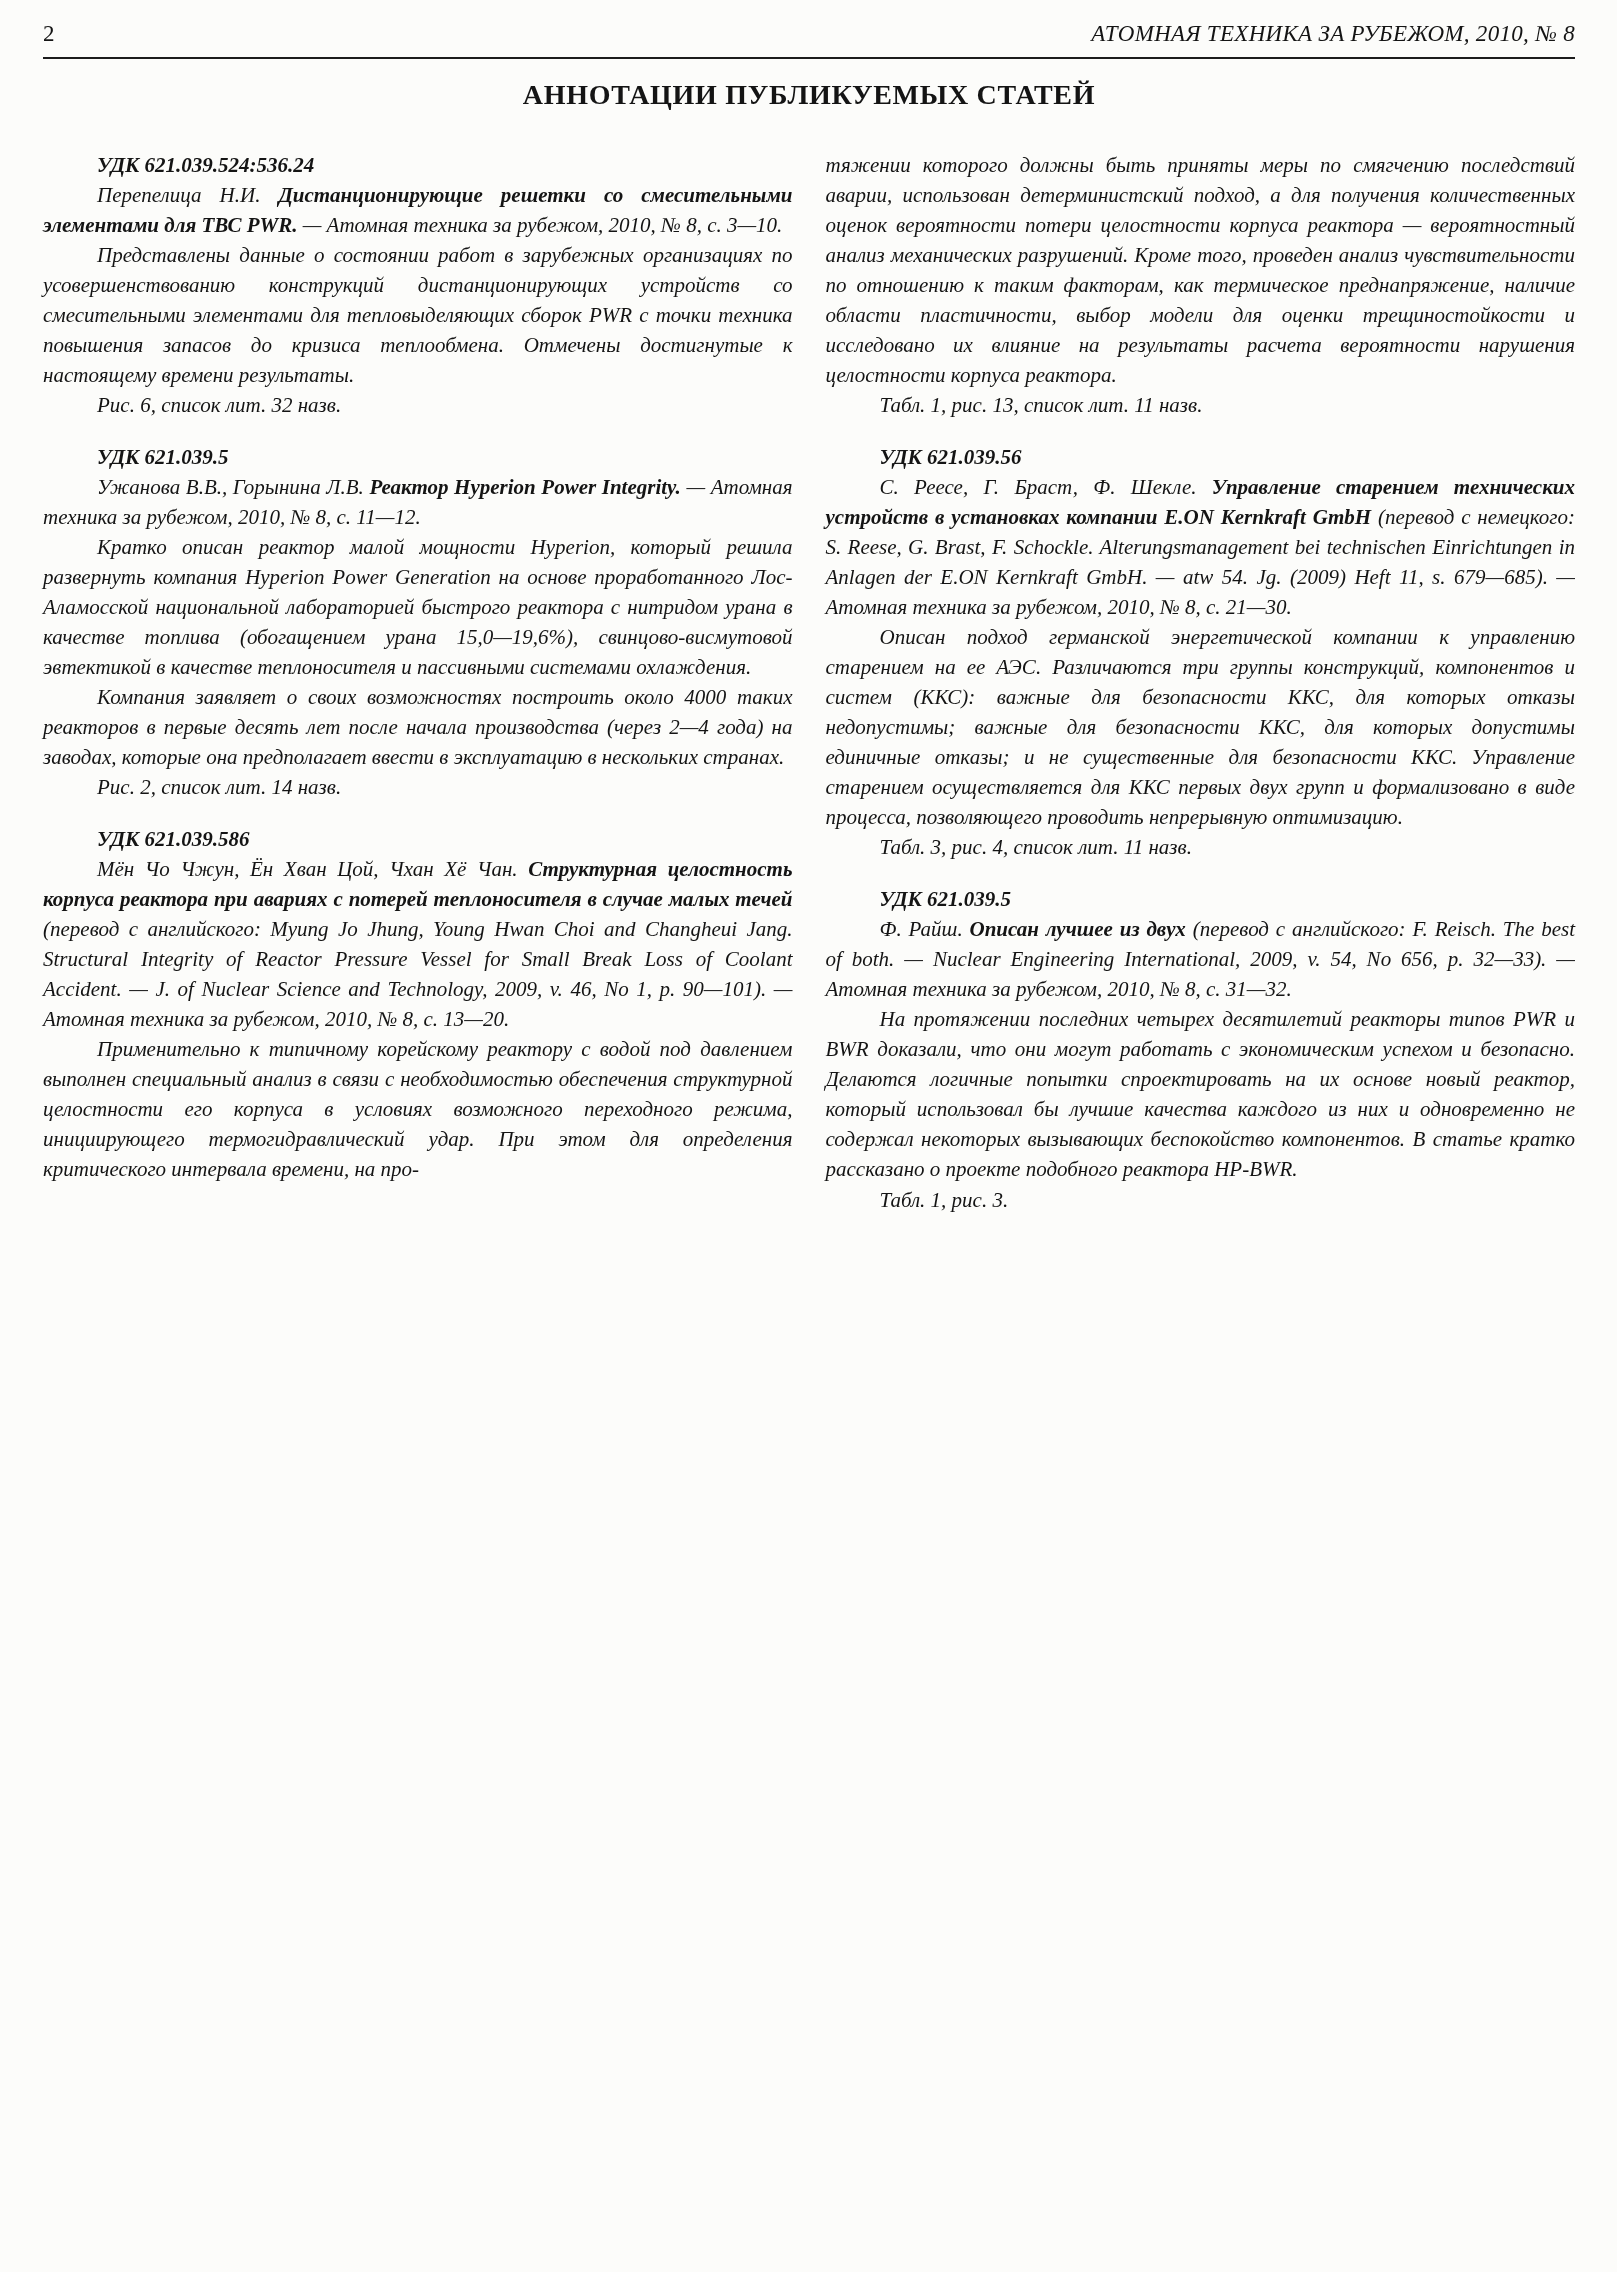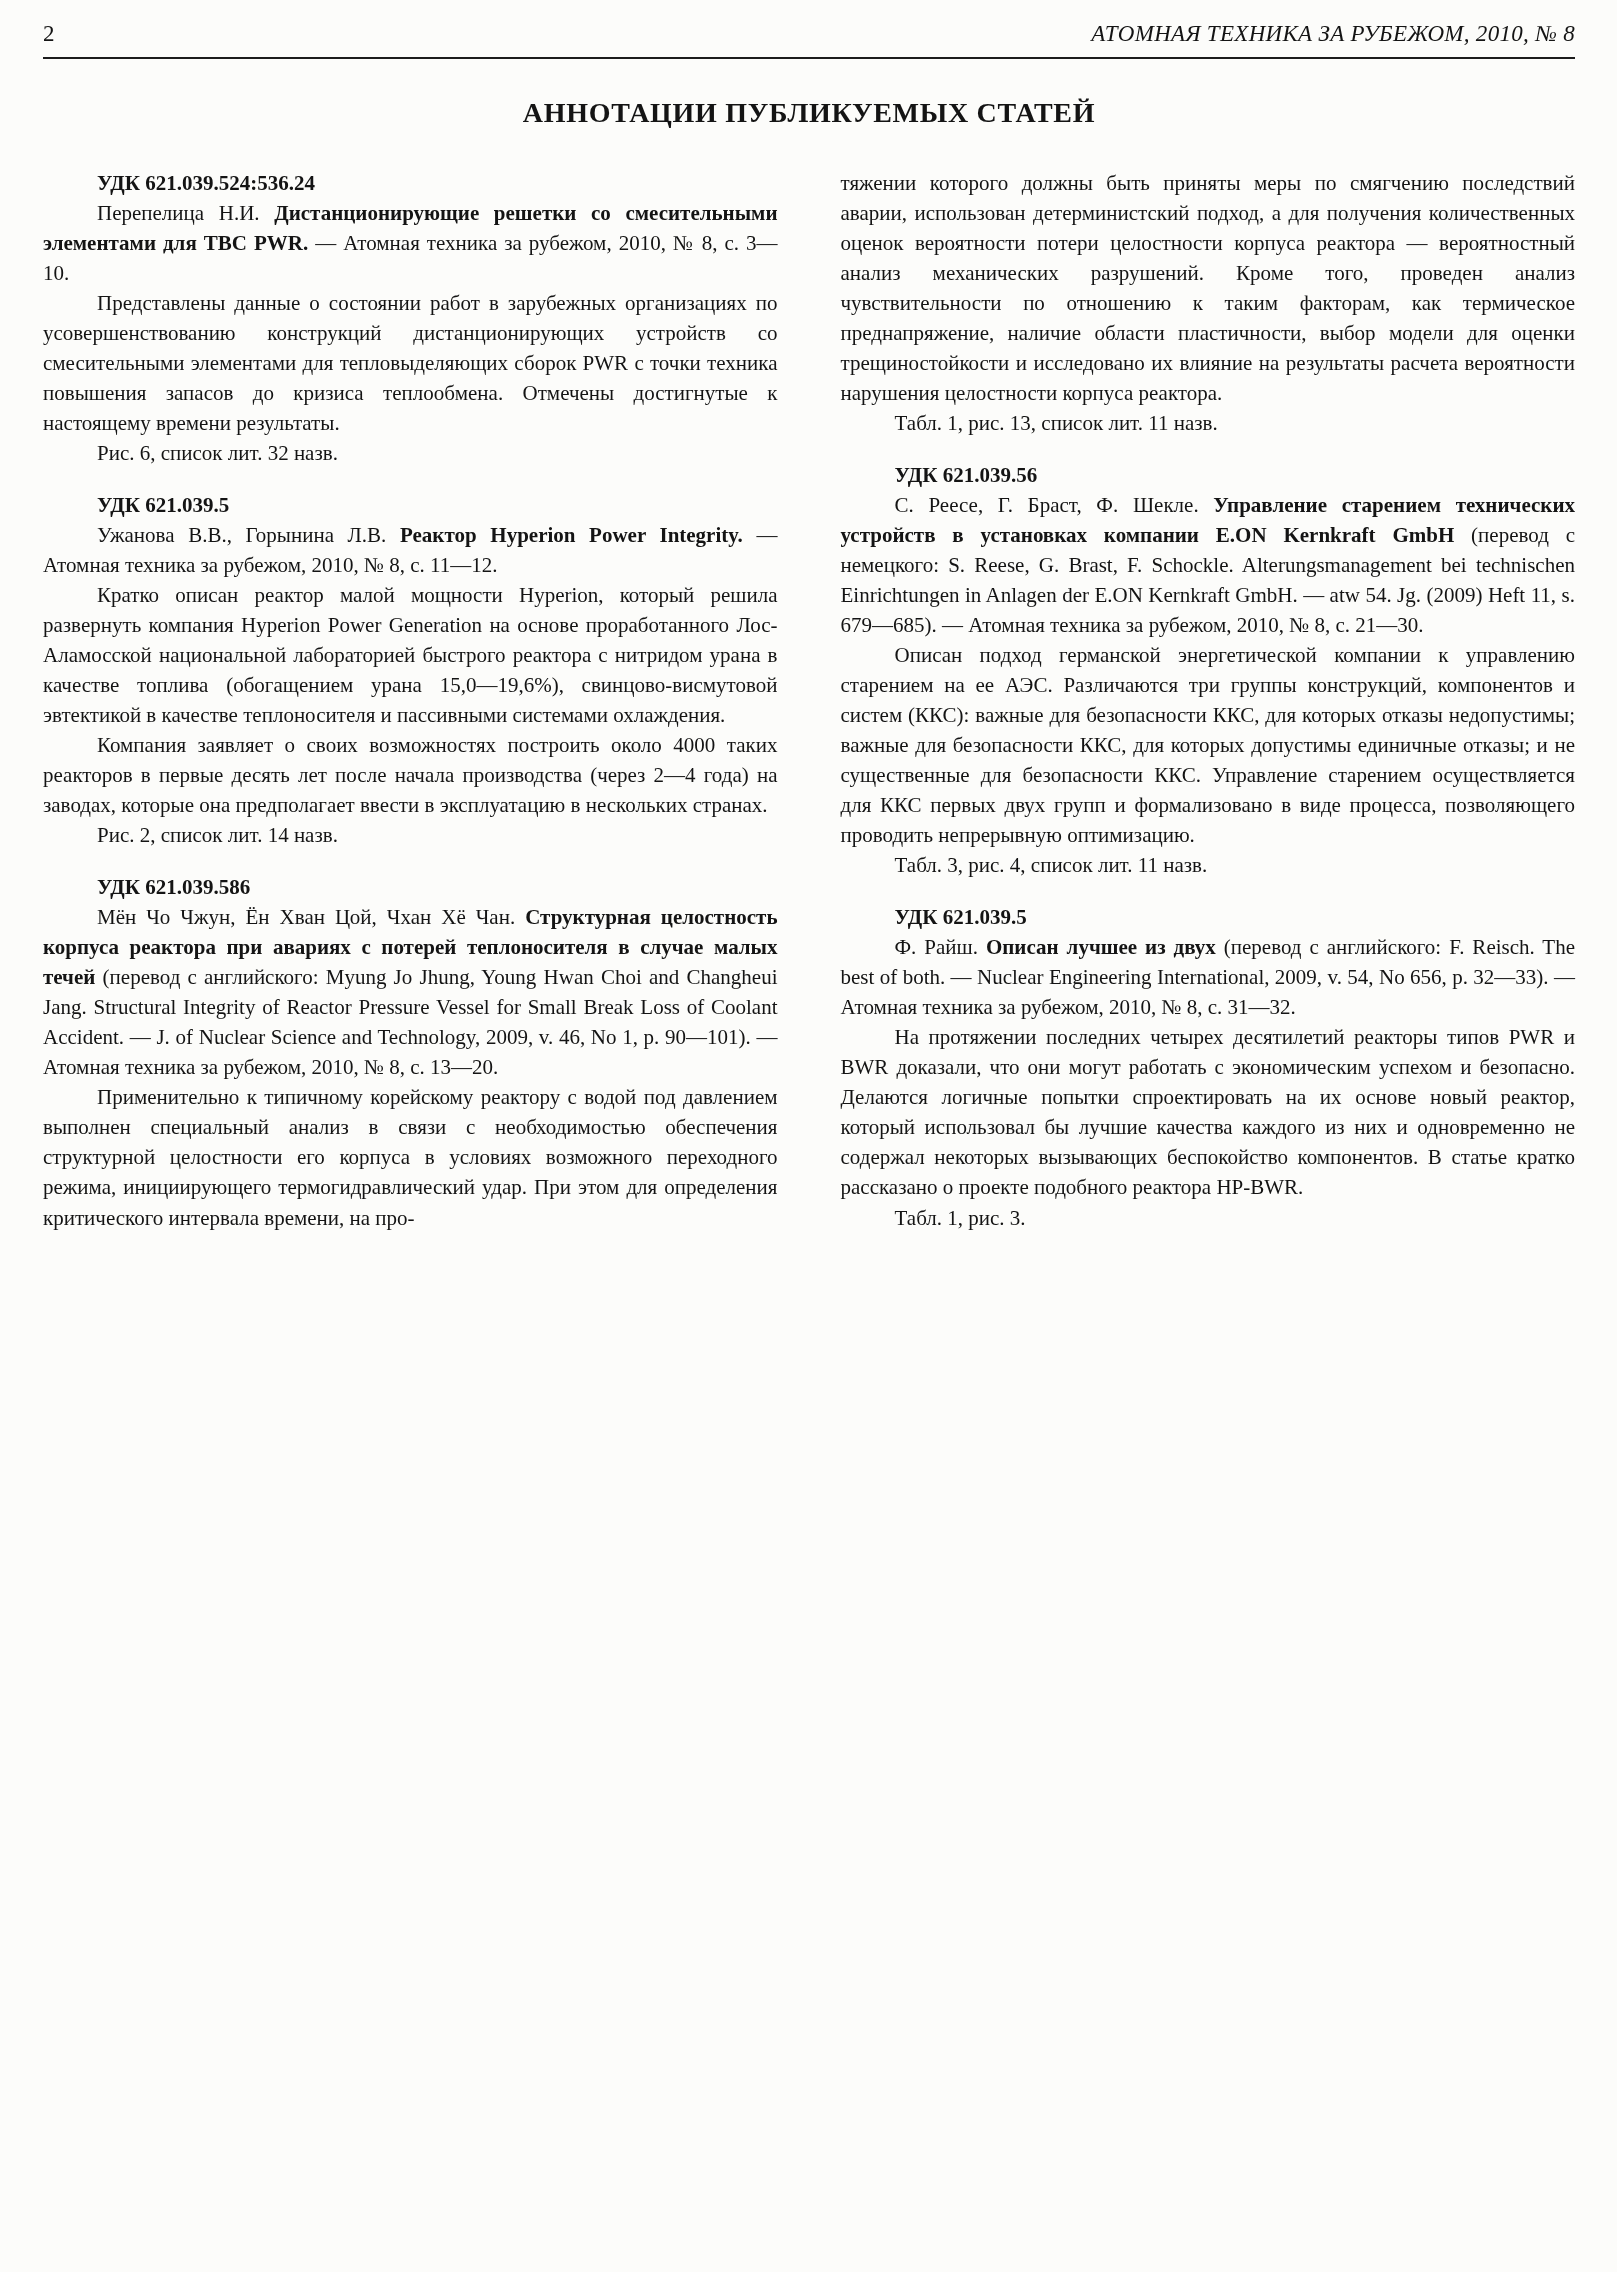"АННОТАЦИИ ПУБЛИКУЕМЫХ СТАТЕЙ" .section-title { margin-top: 38px -> 20px }
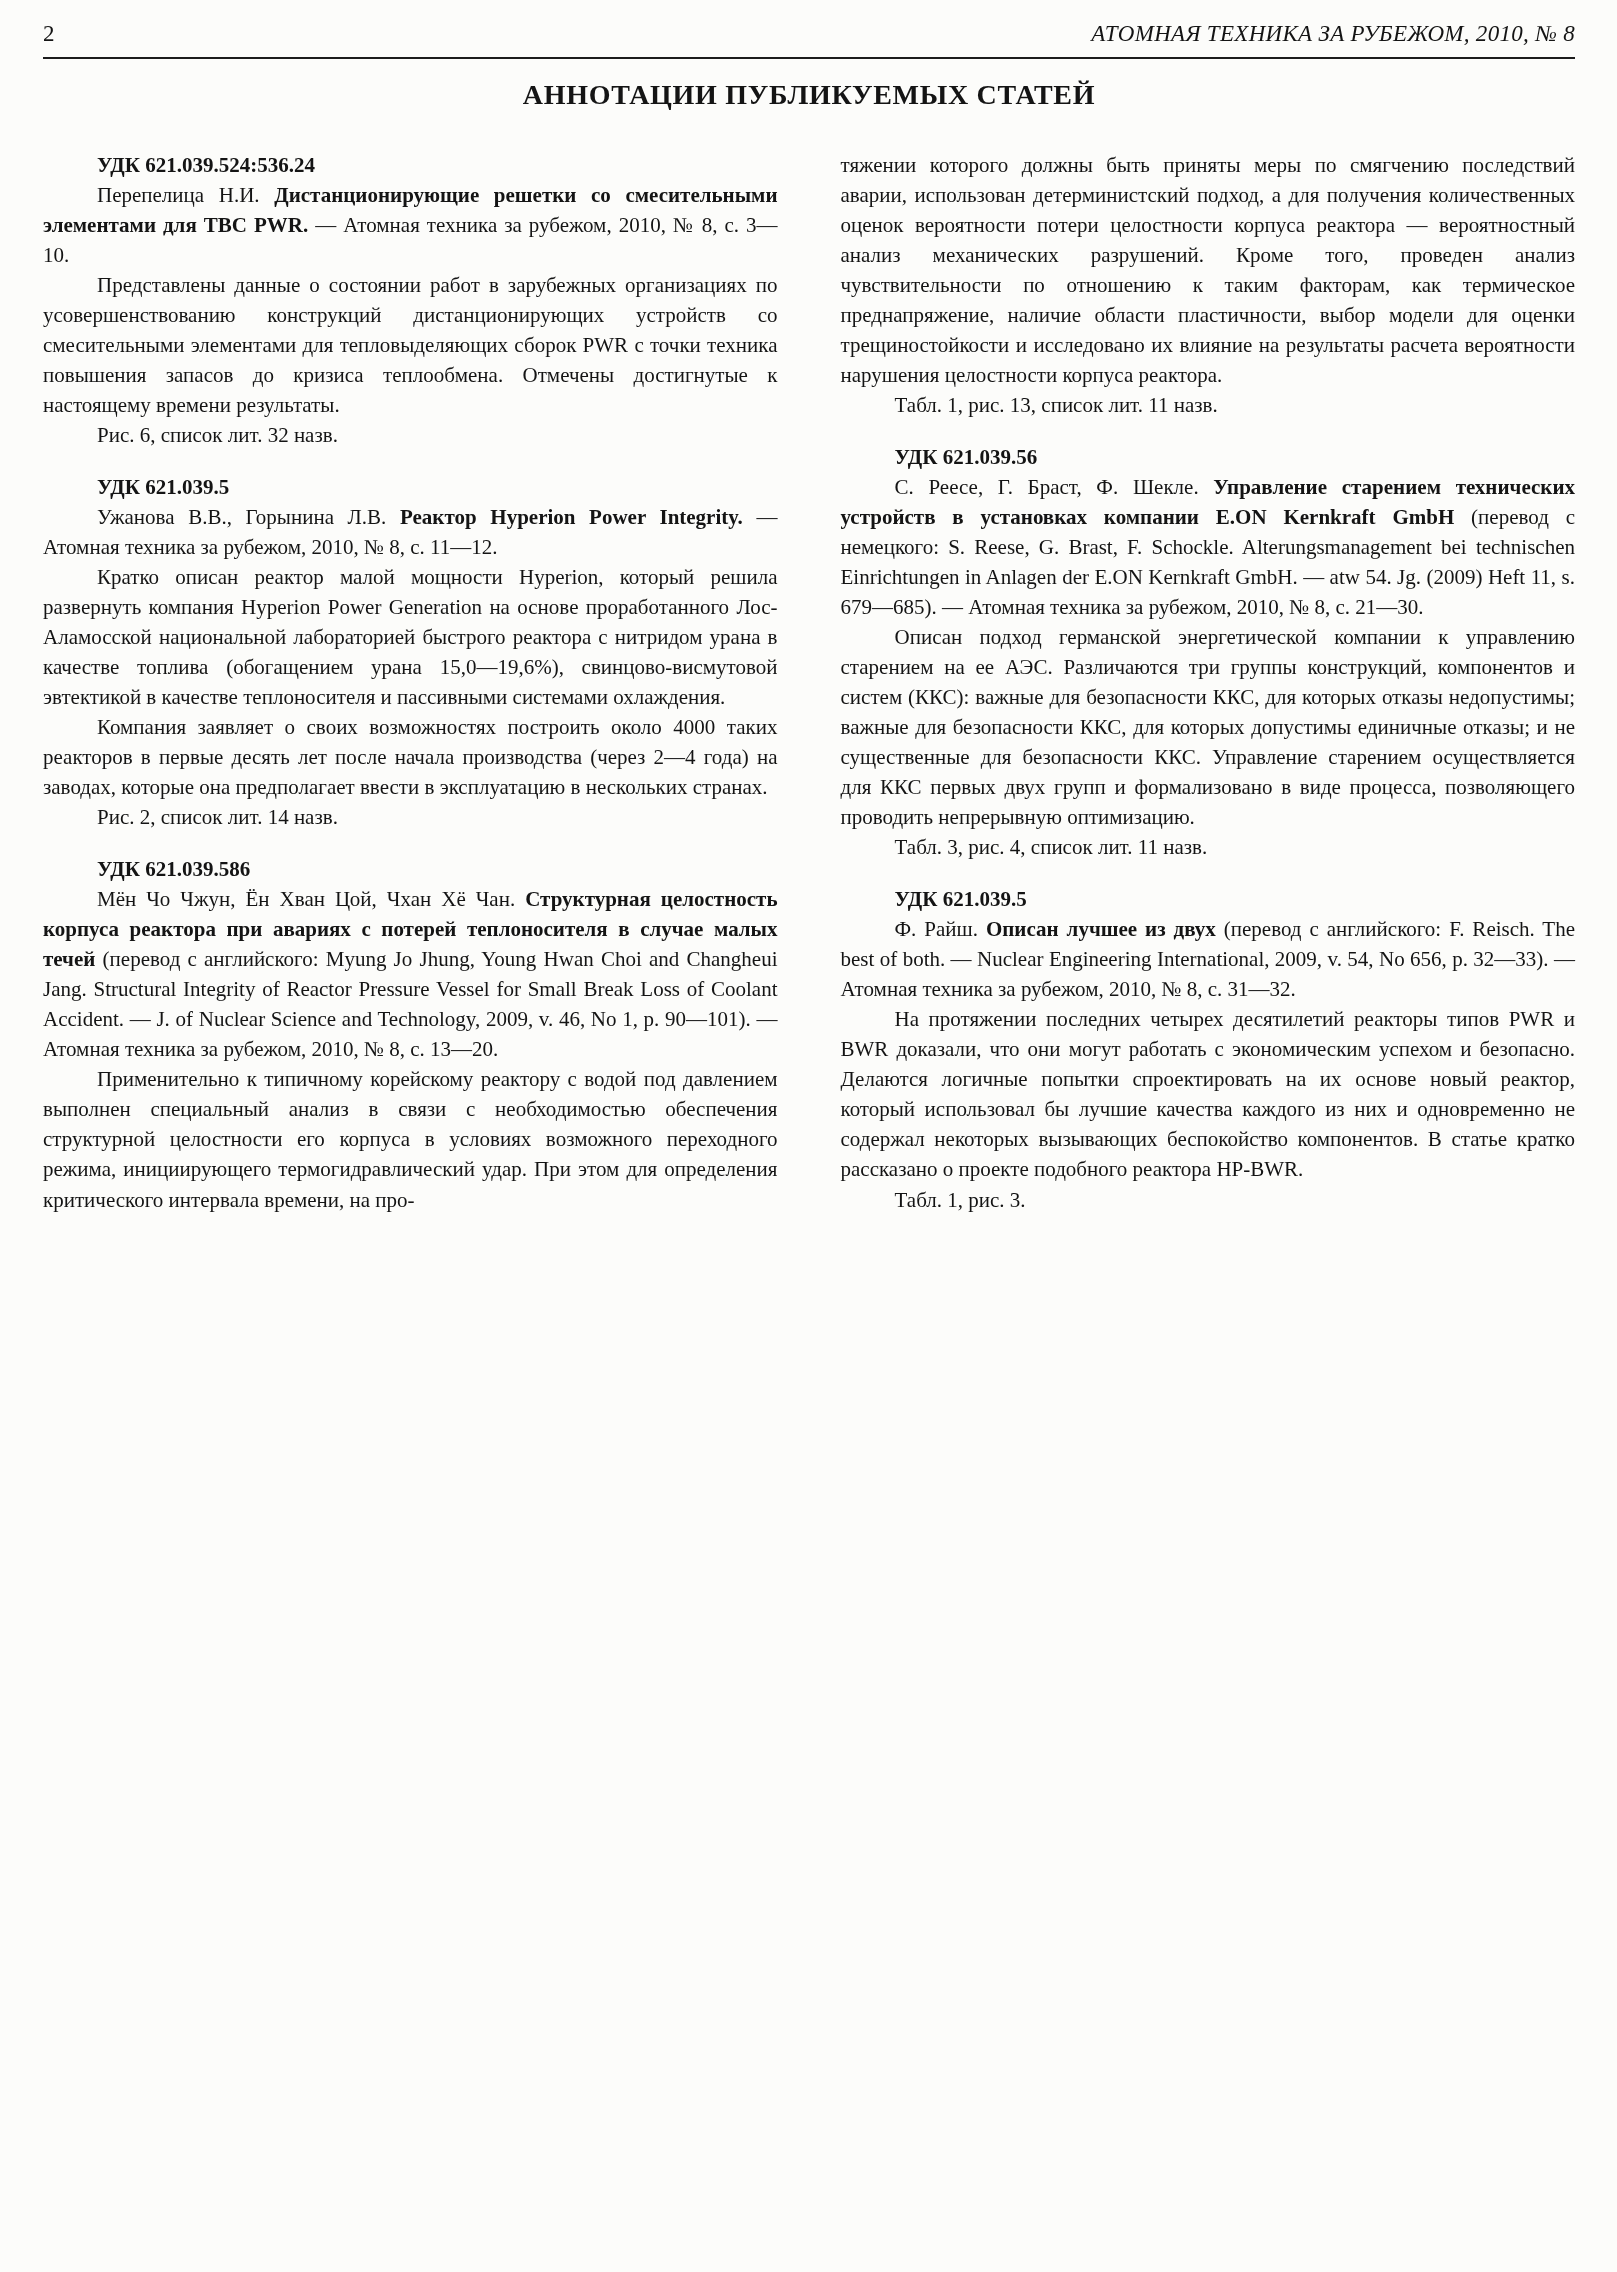"УДК 621.039.524:536.24" .columns { font-style: none -> italic; gap: 63px -> 33px }
